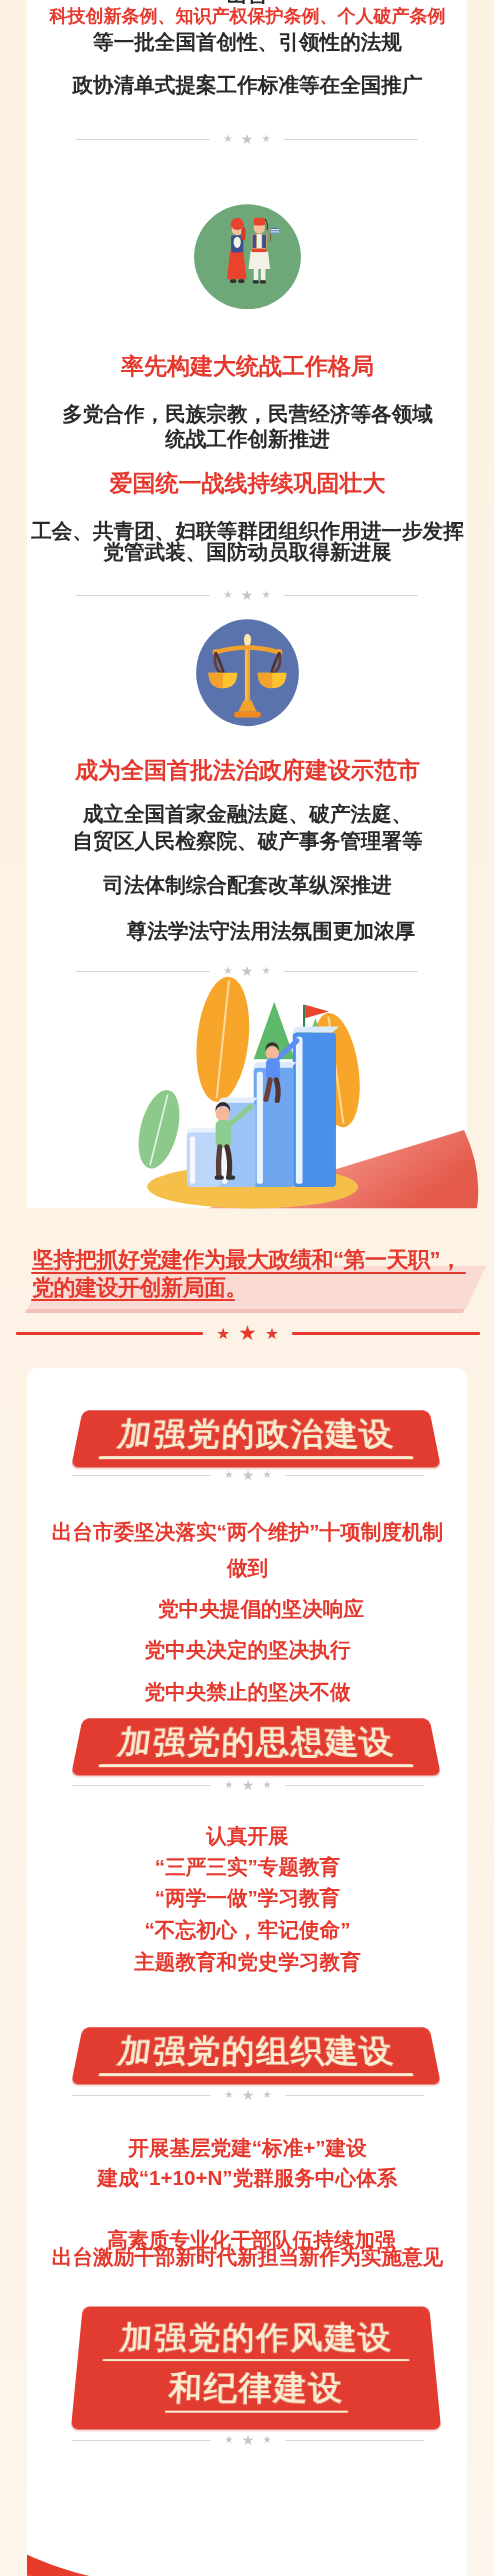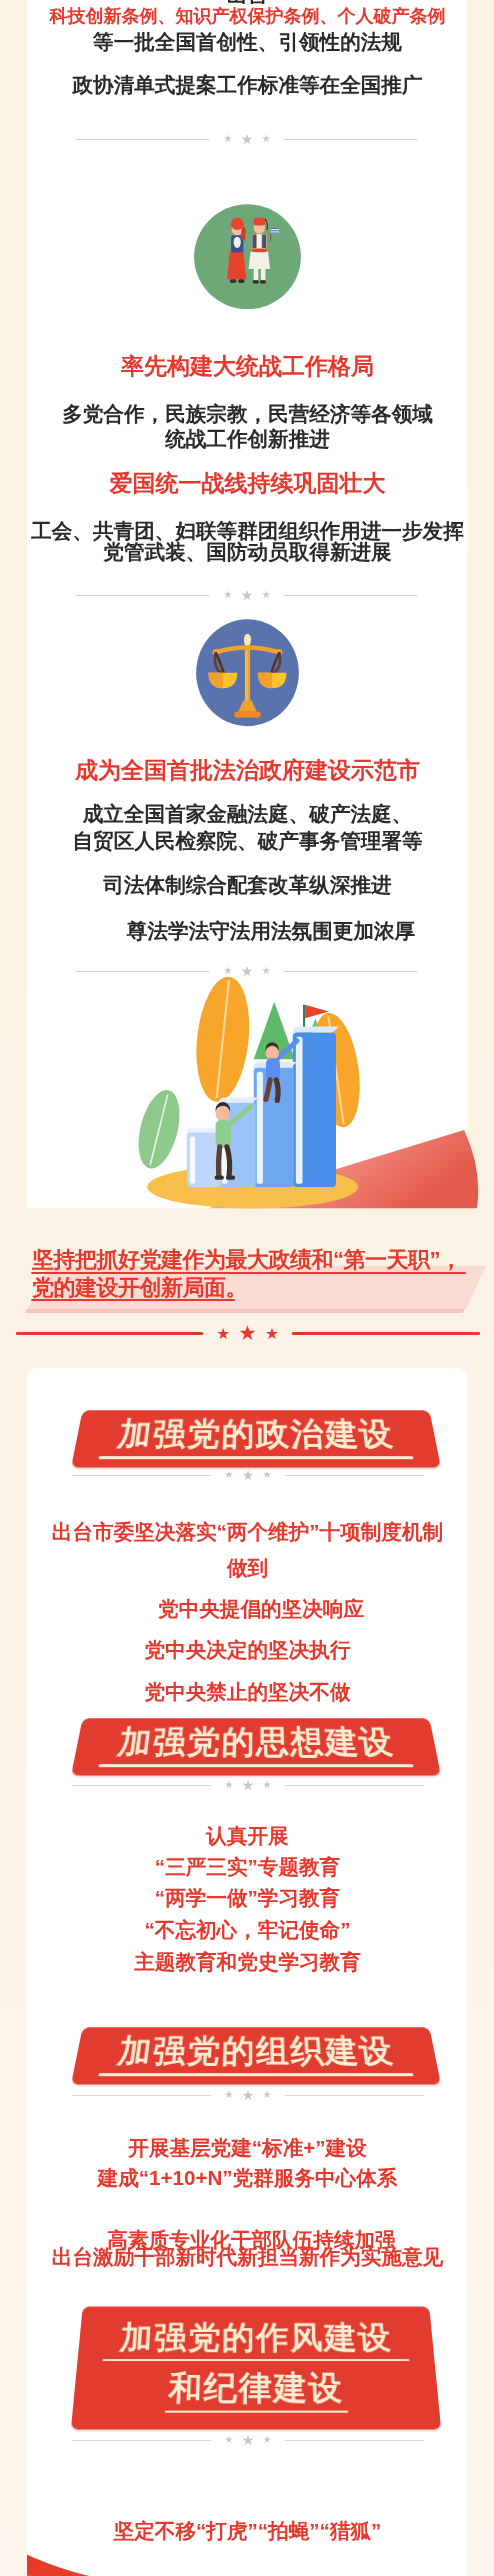"坚定不移“打虎”“拍蝇”“猎狐”" div.abs { html: <div>坚定不移“打虎”“拍蝇”“猎狐”</div> -> none }
